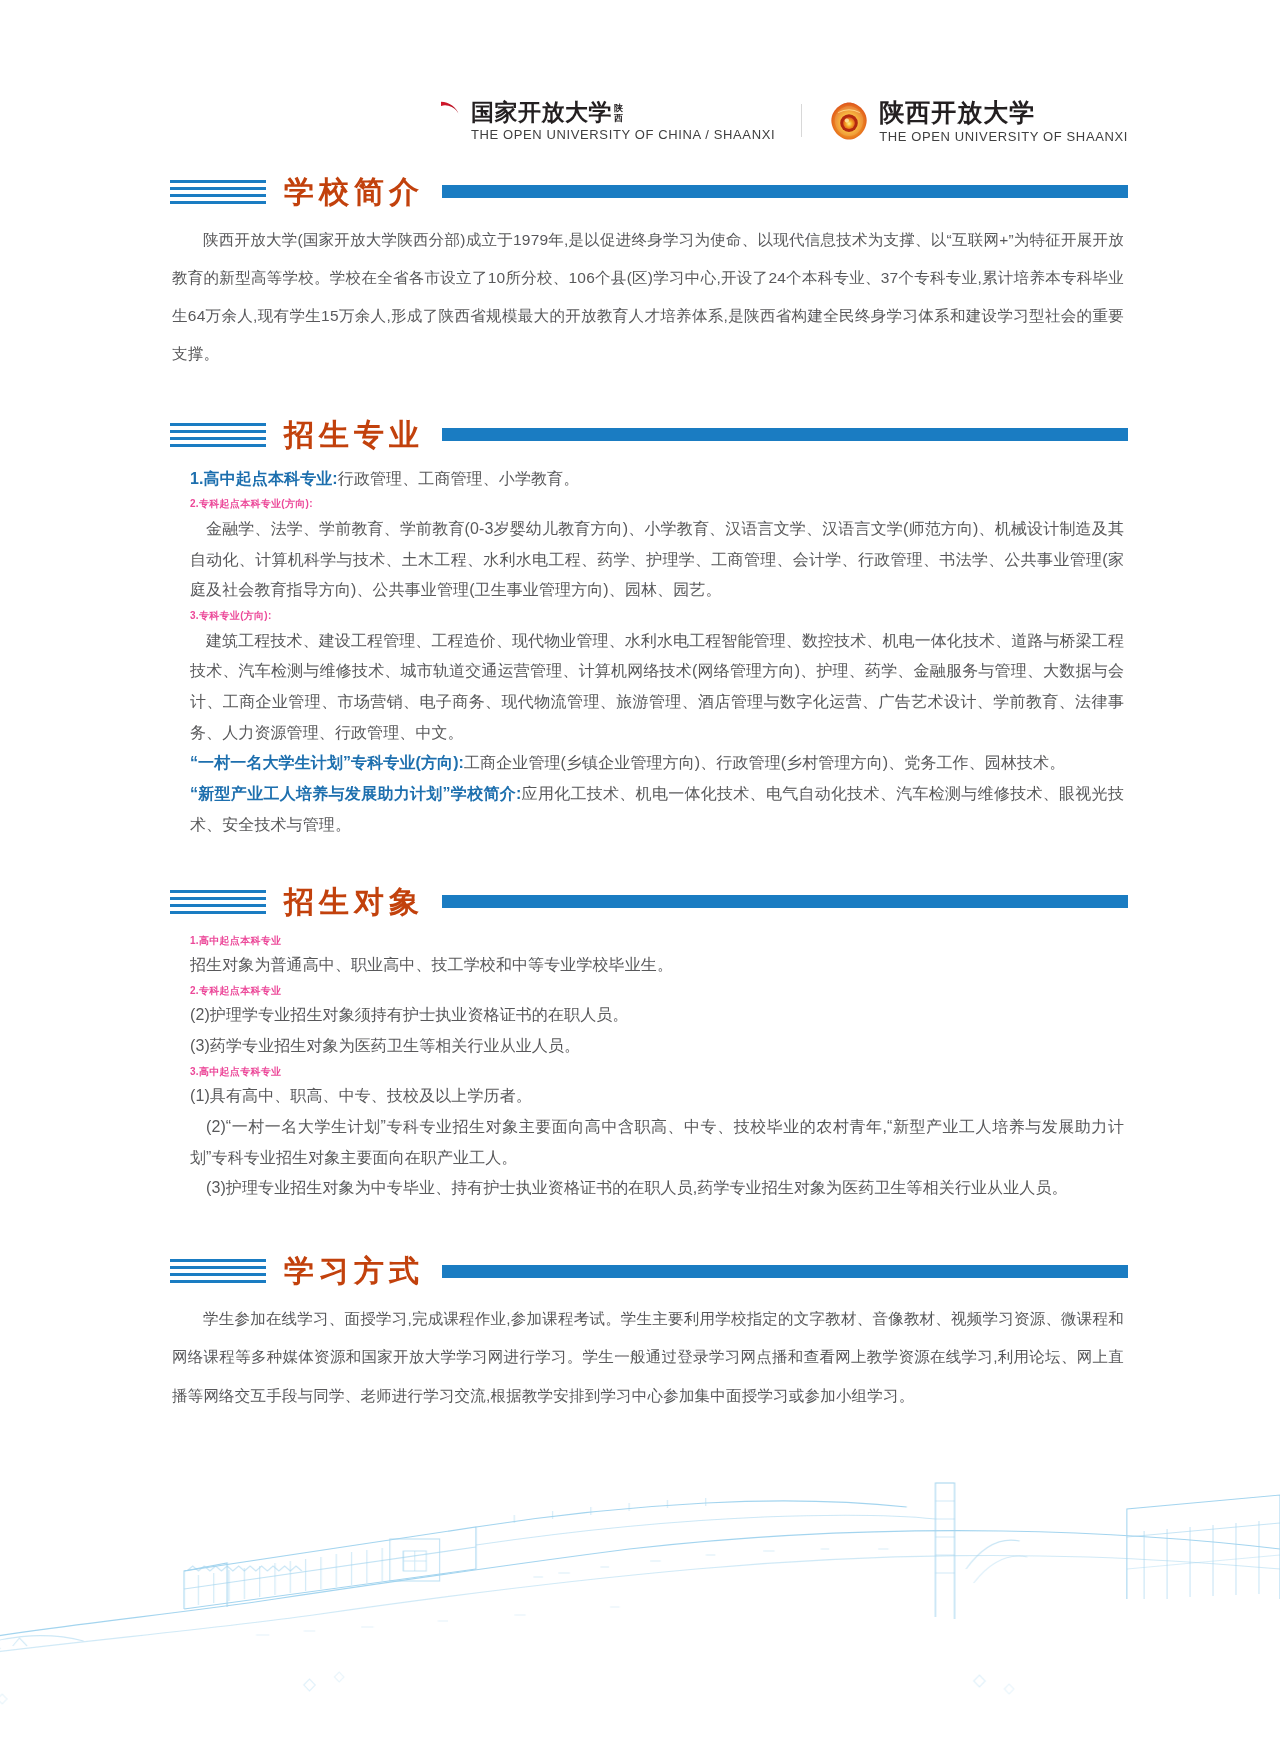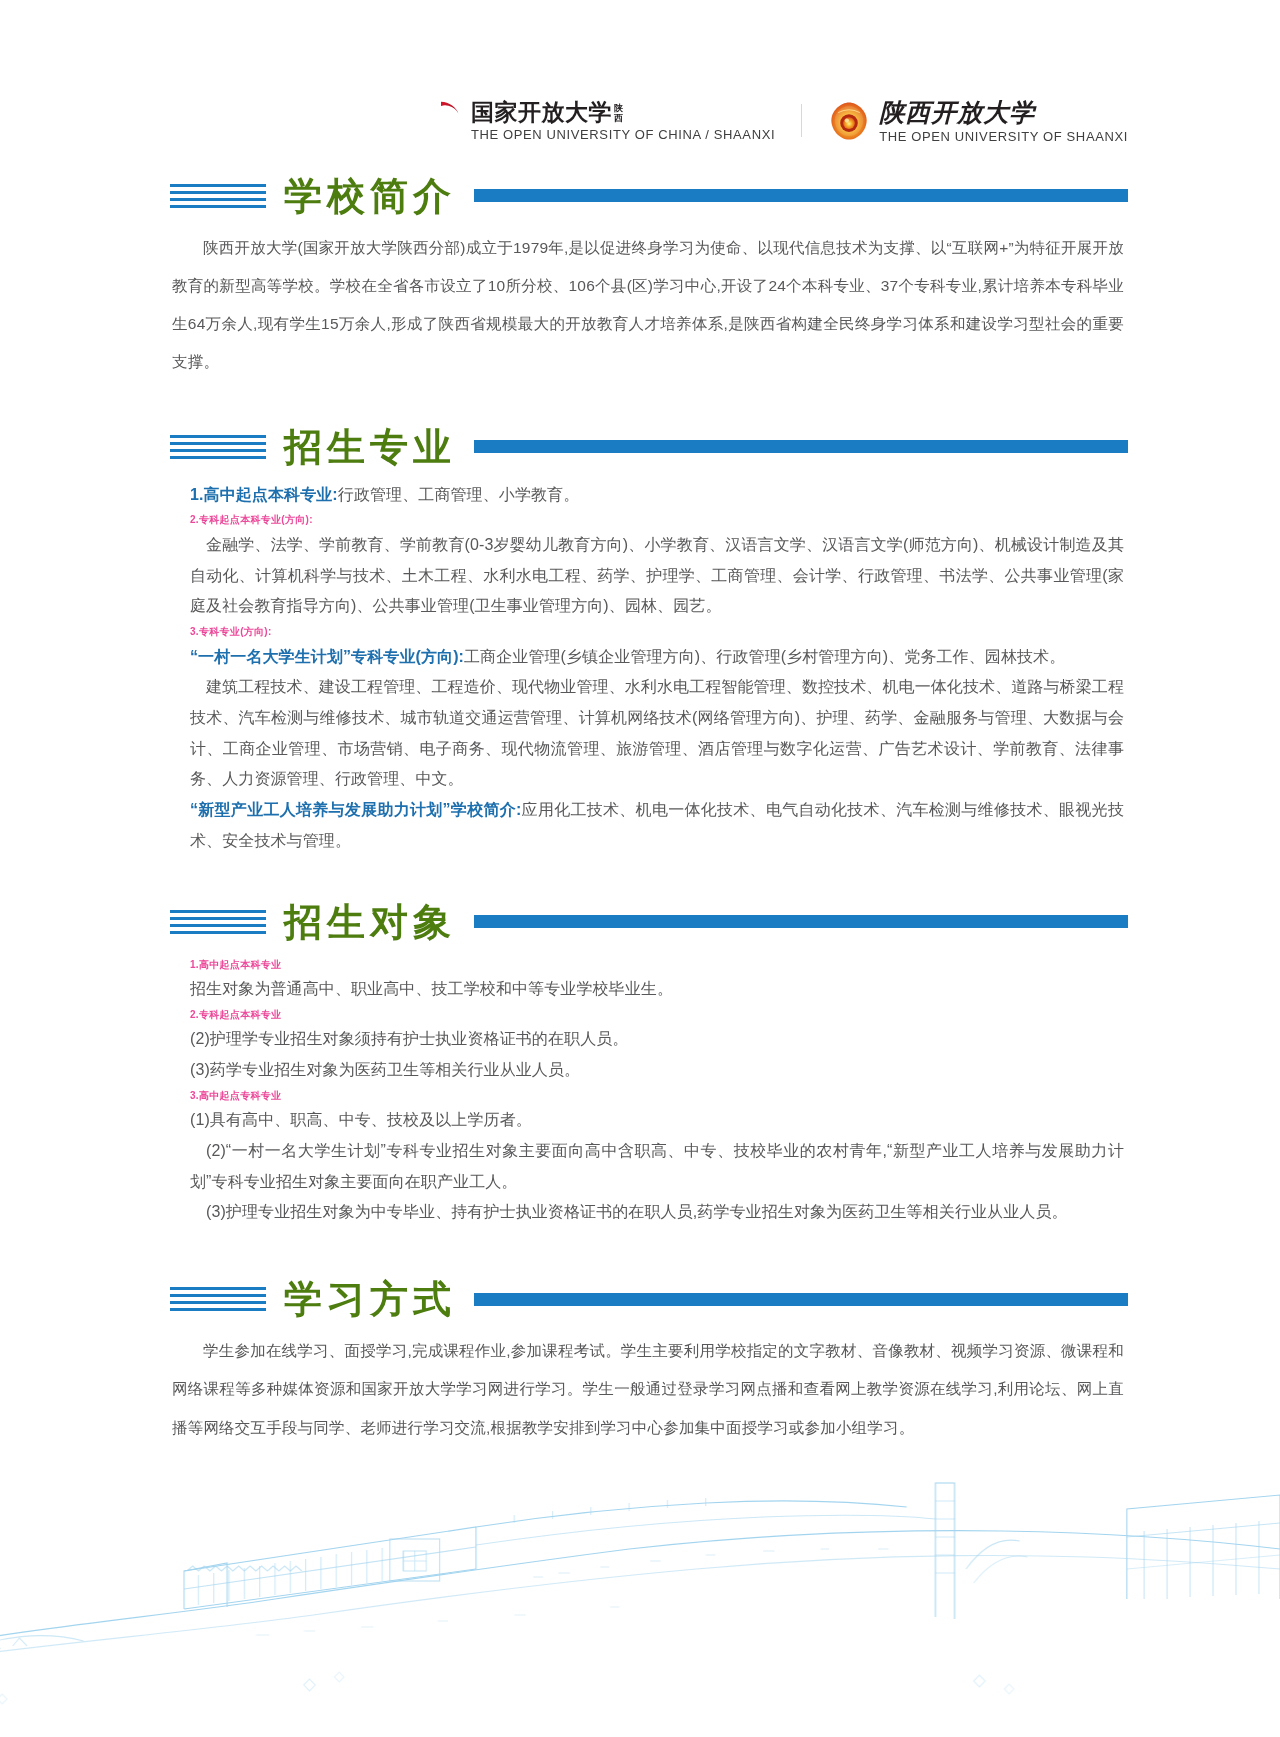"陕西开放大学" .logo-cn-script { font-style: italic -> none }
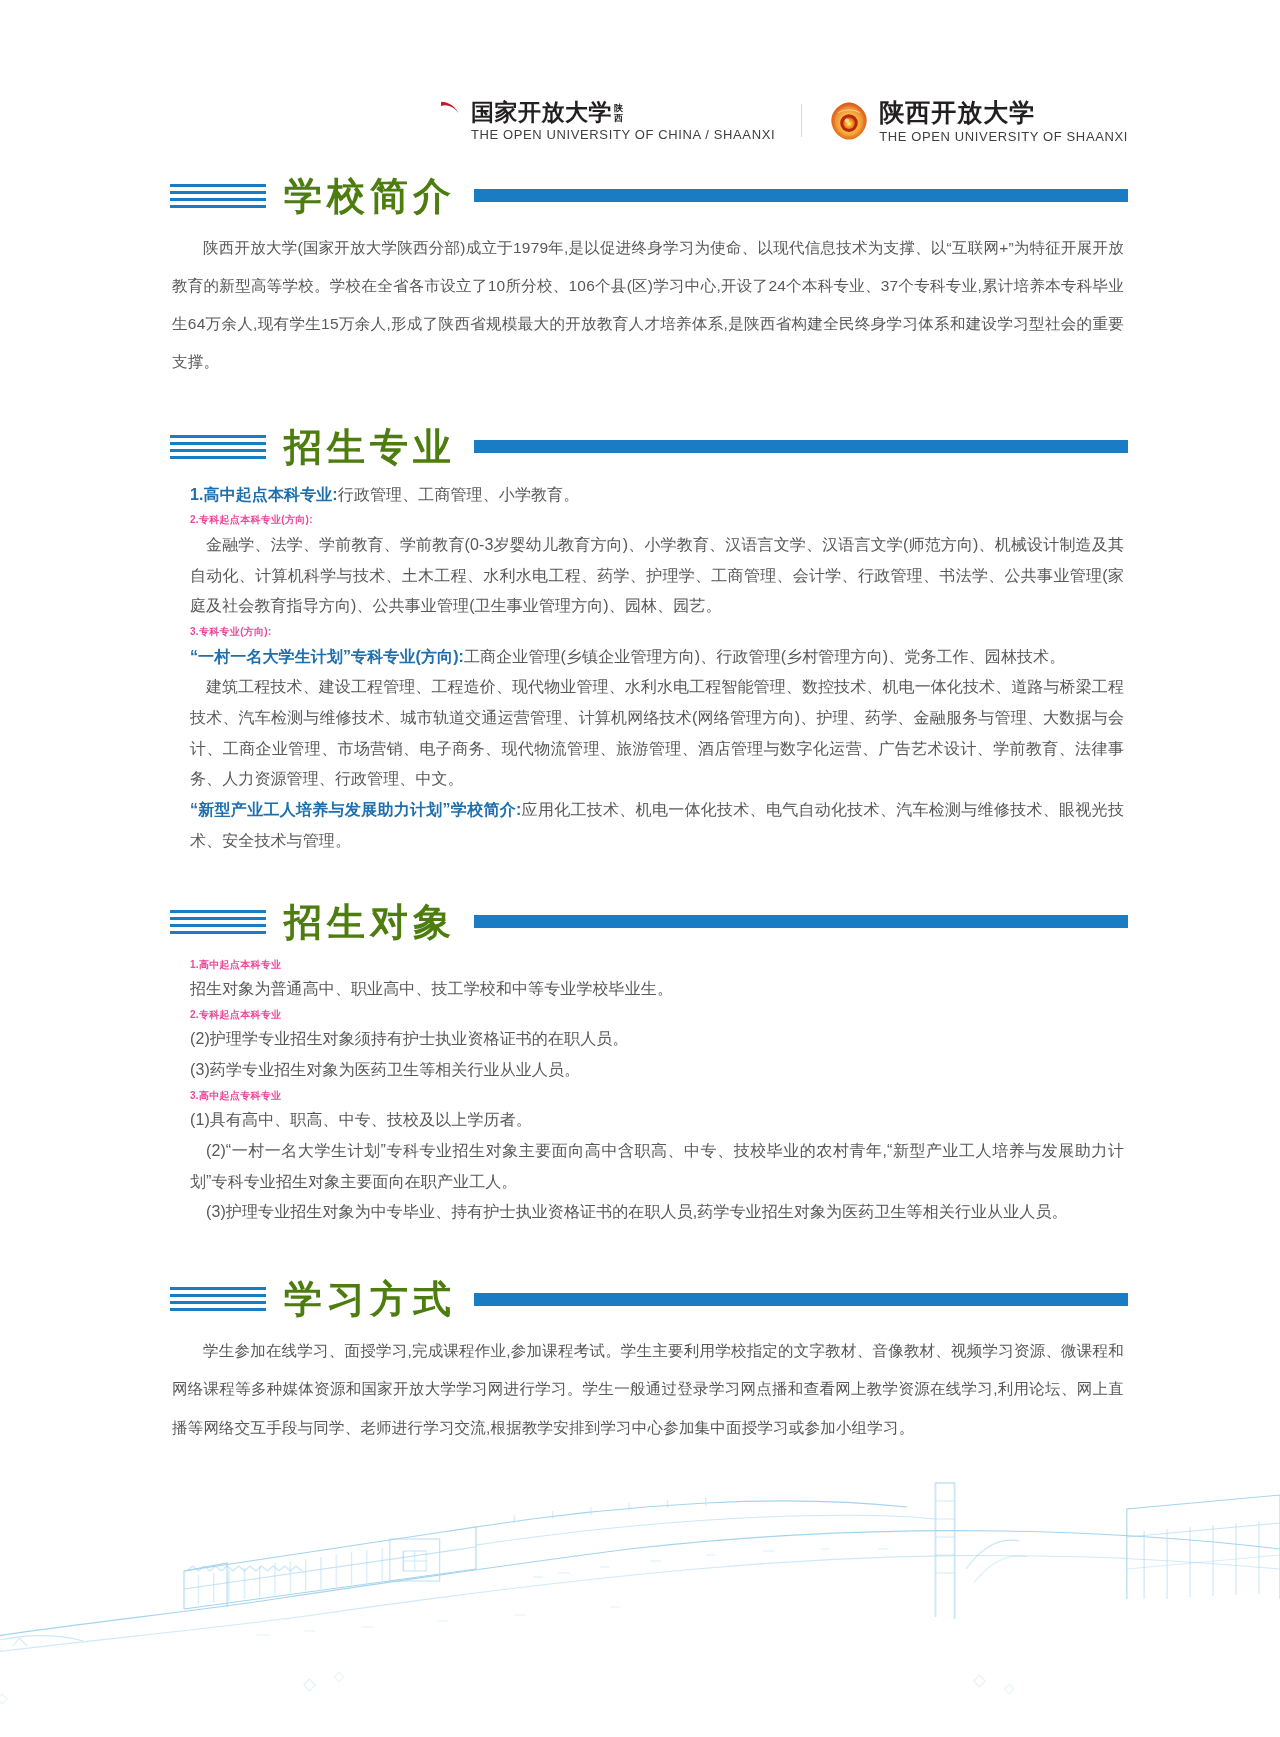"学校简介" .sec-title { color: #4d7c0f -> #c2410c; font-size: 38px -> 30px }
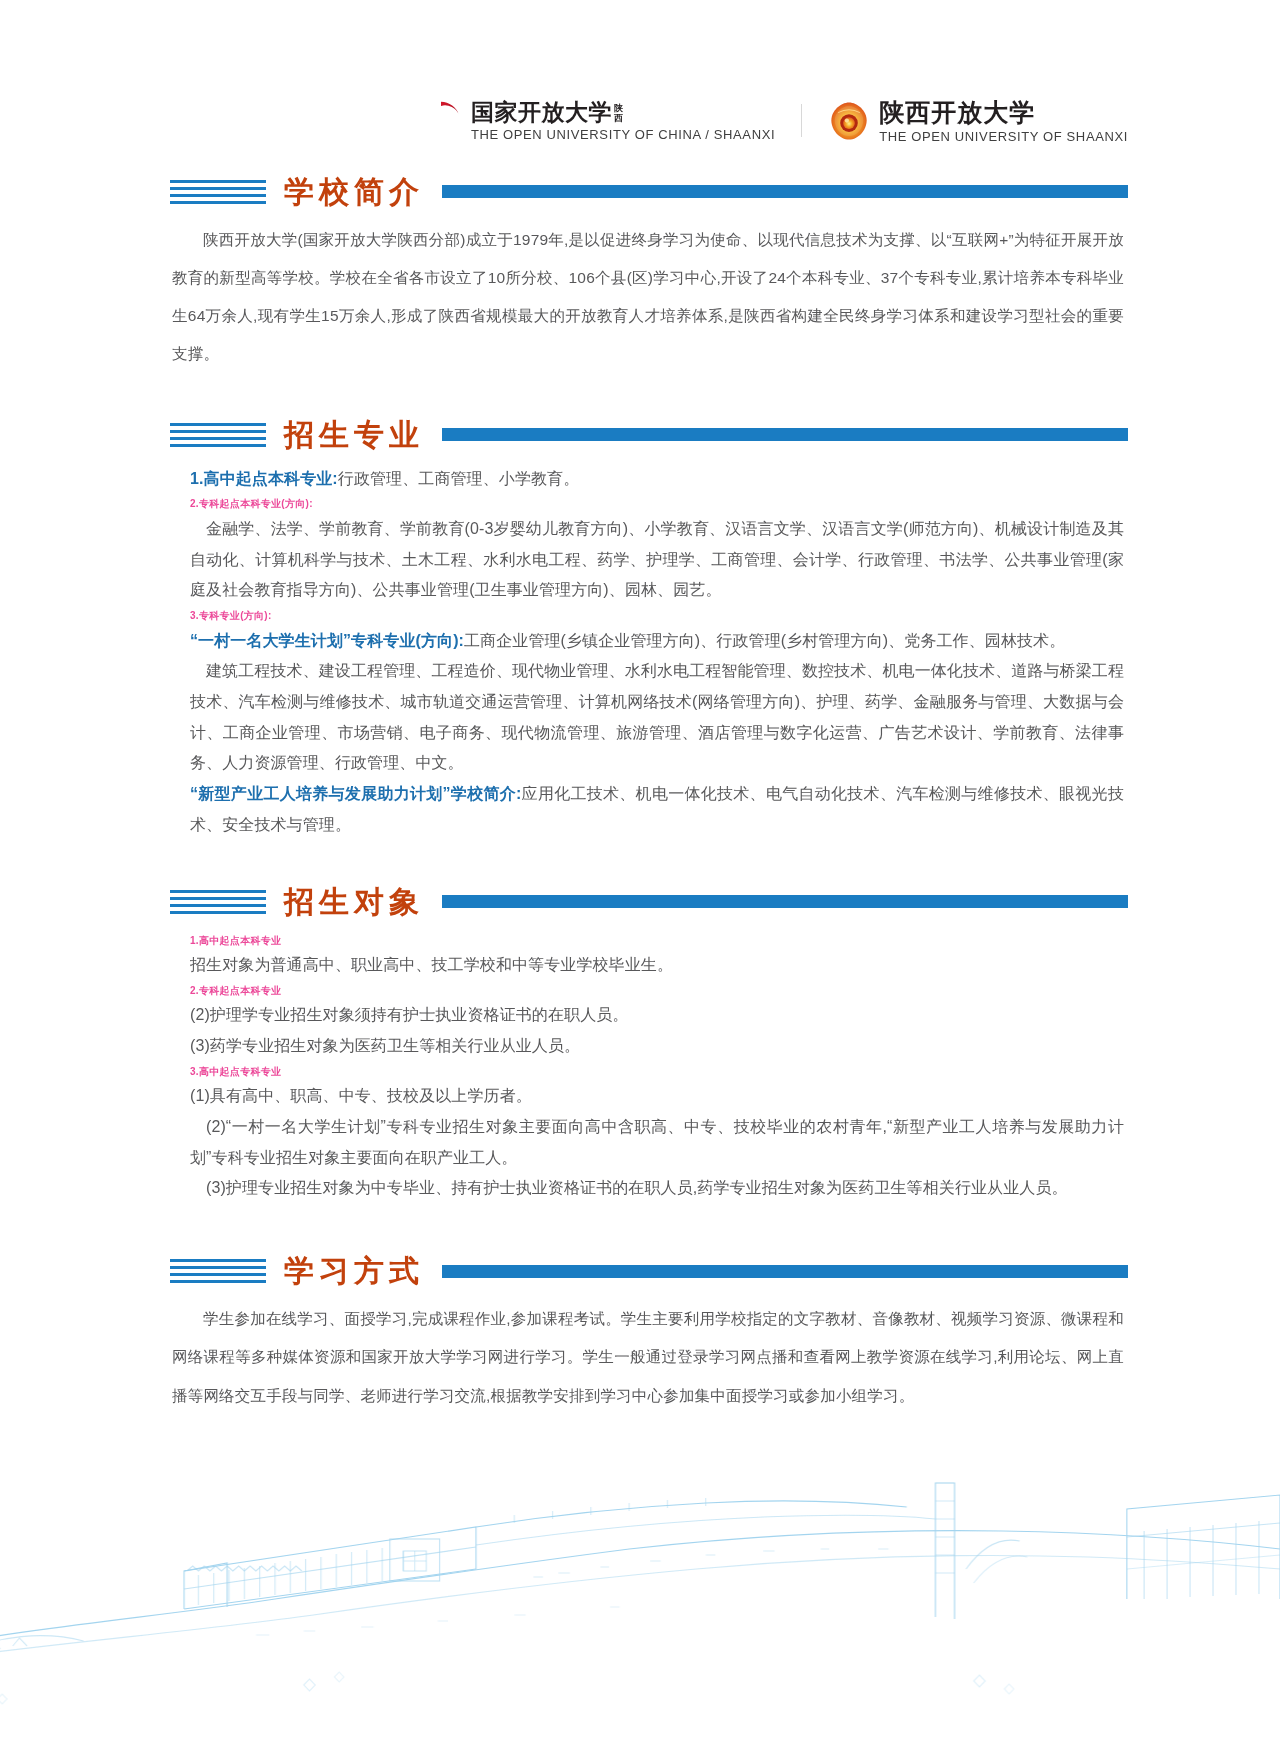"“一村一名大学生计划”专科专业(方向):工商企业管理(乡镇企业管理方向)、行政管" p.tight { order: before "建筑工程技术、建设工程管理、工程造价、现代物业管理、水利水电工程智能管理、数控技" -> after "建筑工程技术、建设工程管理、工程造价、现代物业管理、水利水电工程智能管理、数控技" }
